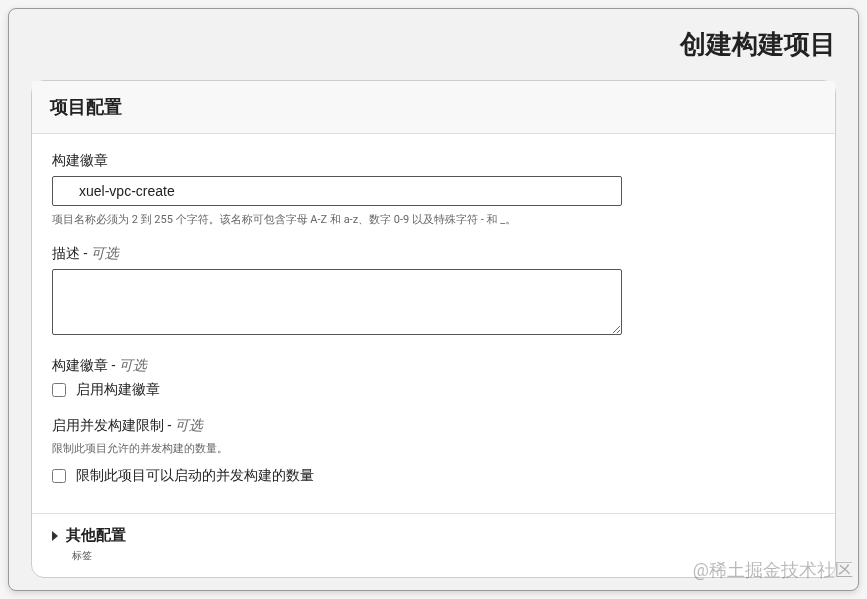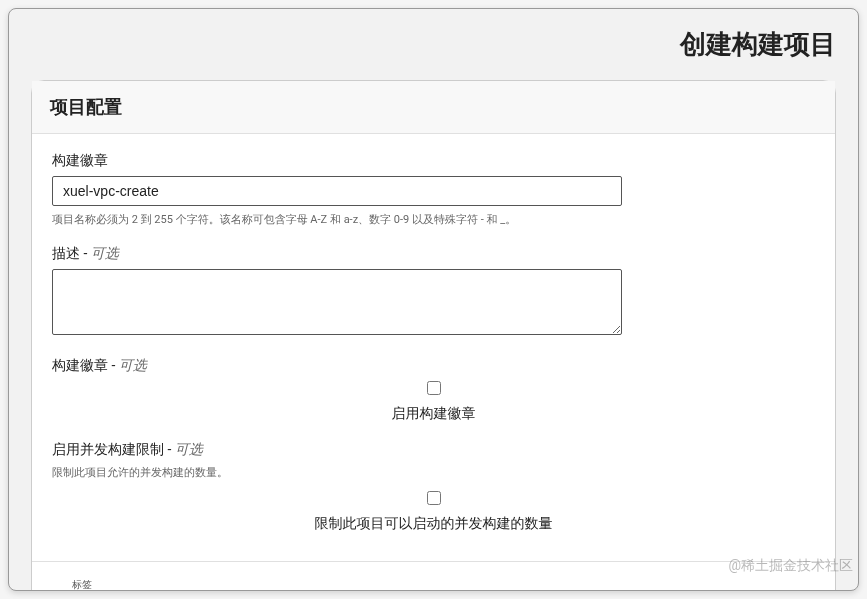"xuel-vpc-create" .text-input { padding: 6px 10px -> 6px 26px }
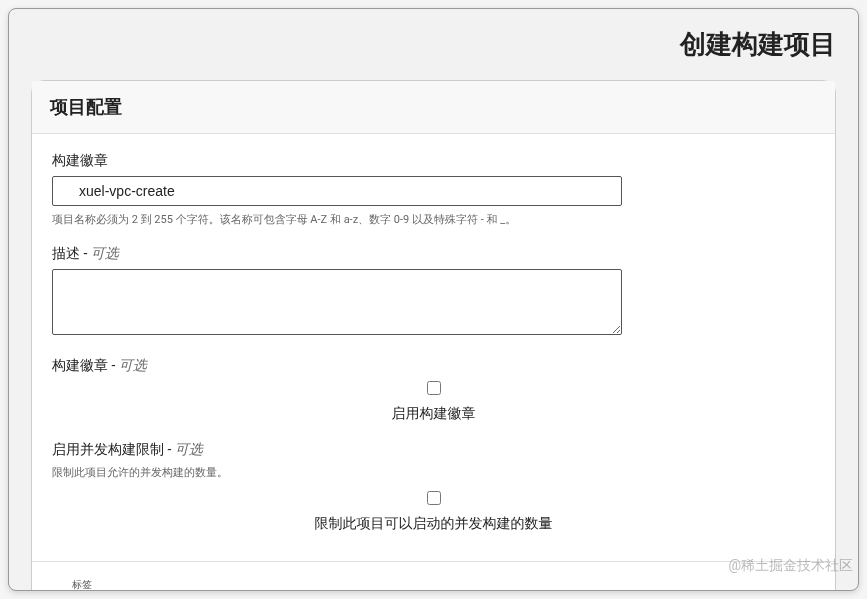"启用构建徽章" .checkbox-row { flex-direction: column -> none }
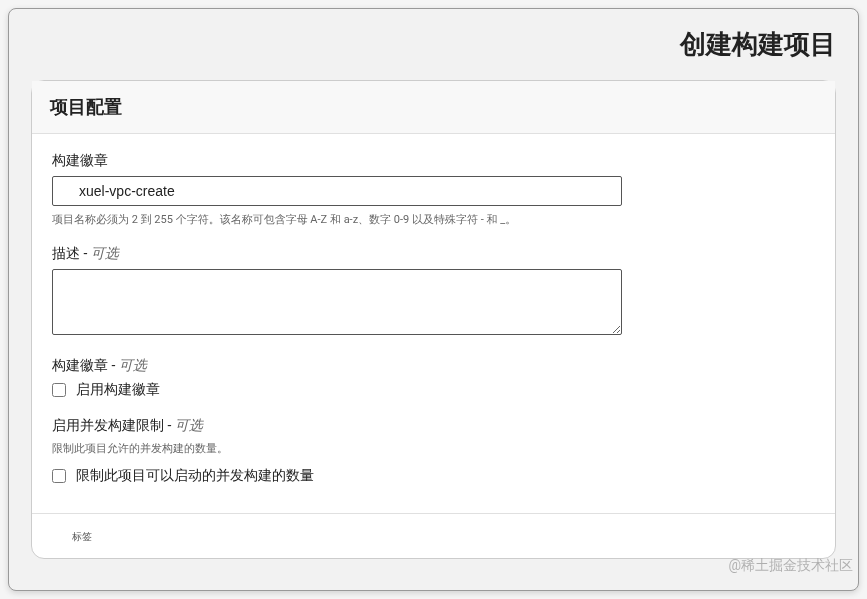"其他配置" div.expand-header { html: none -> <div> <div></div> <span>其他配置</span> </div> }
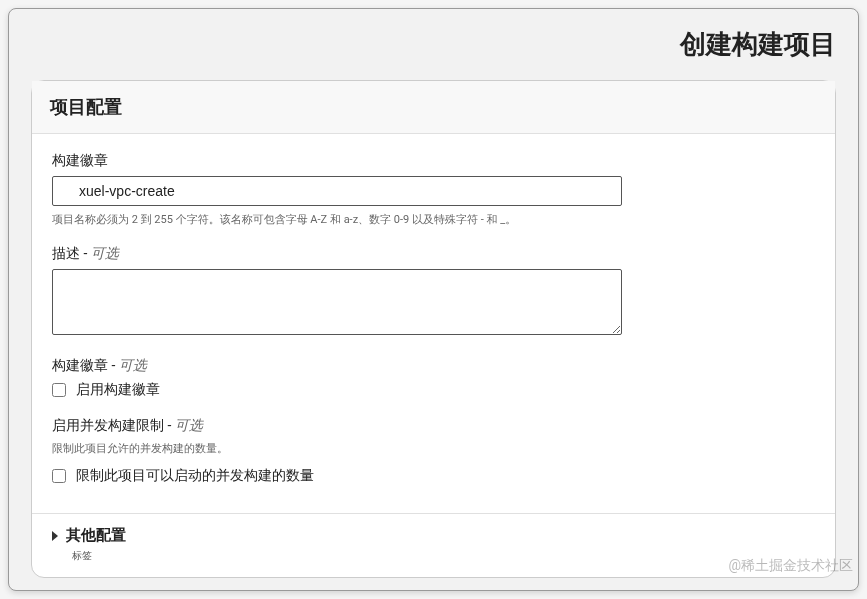"@稀土掘金技术社区" .watermark { bottom: 24px -> 17px; font-size: 14px -> 18px }
